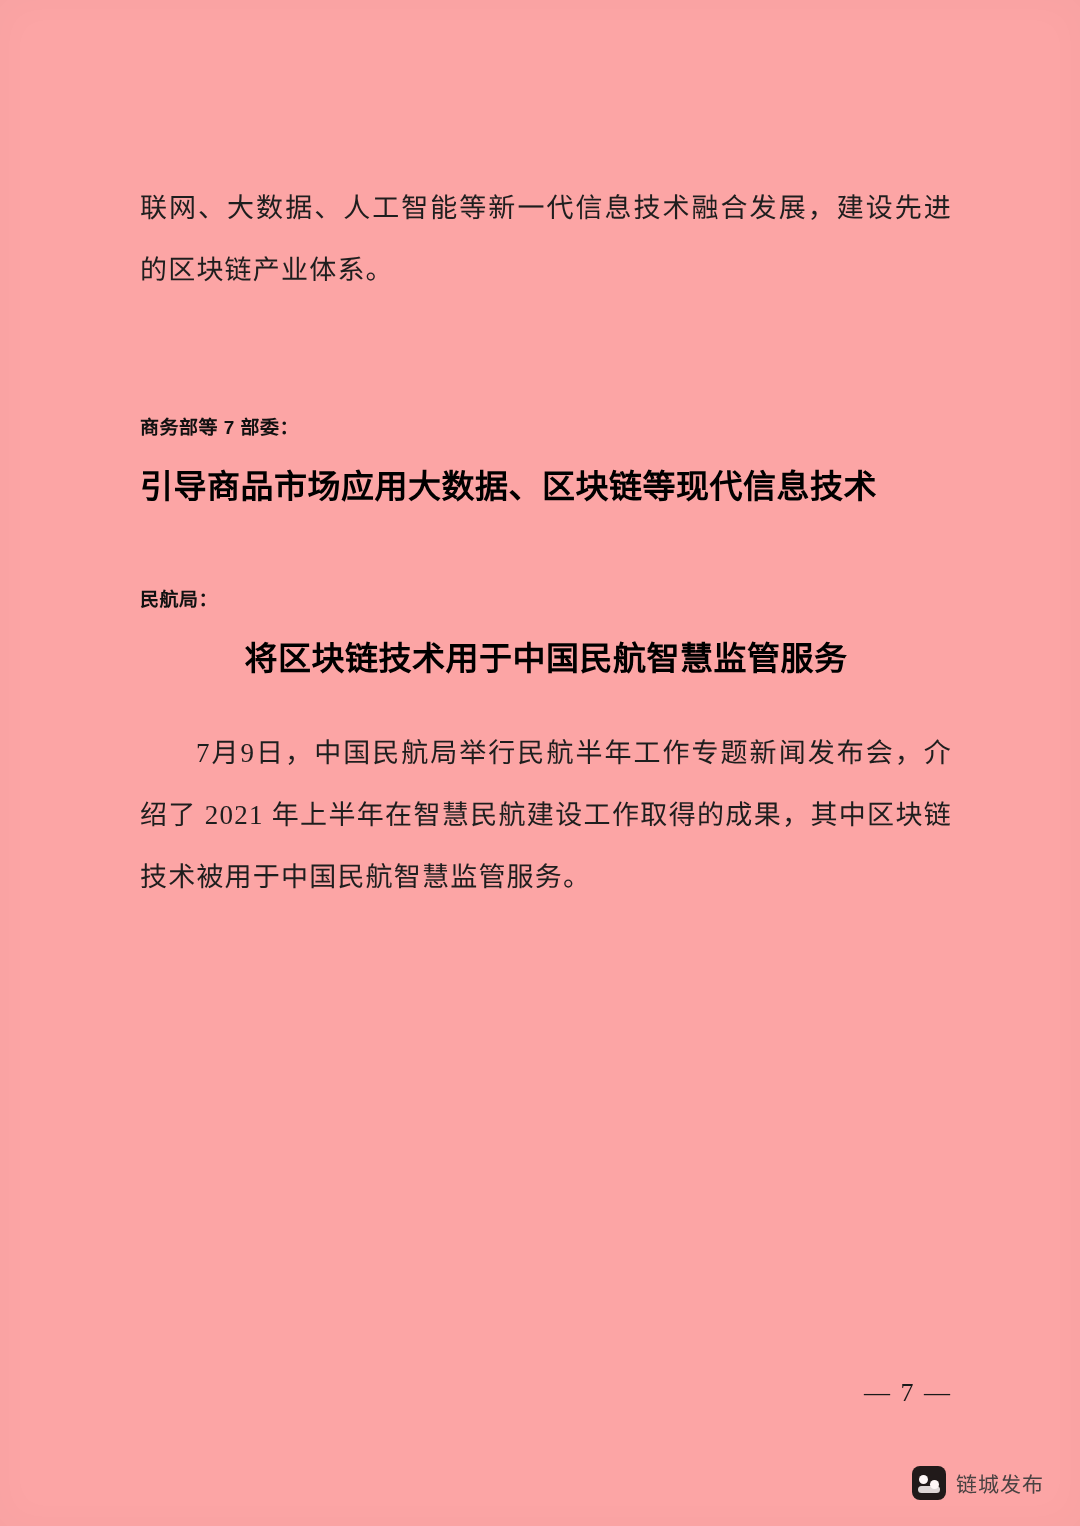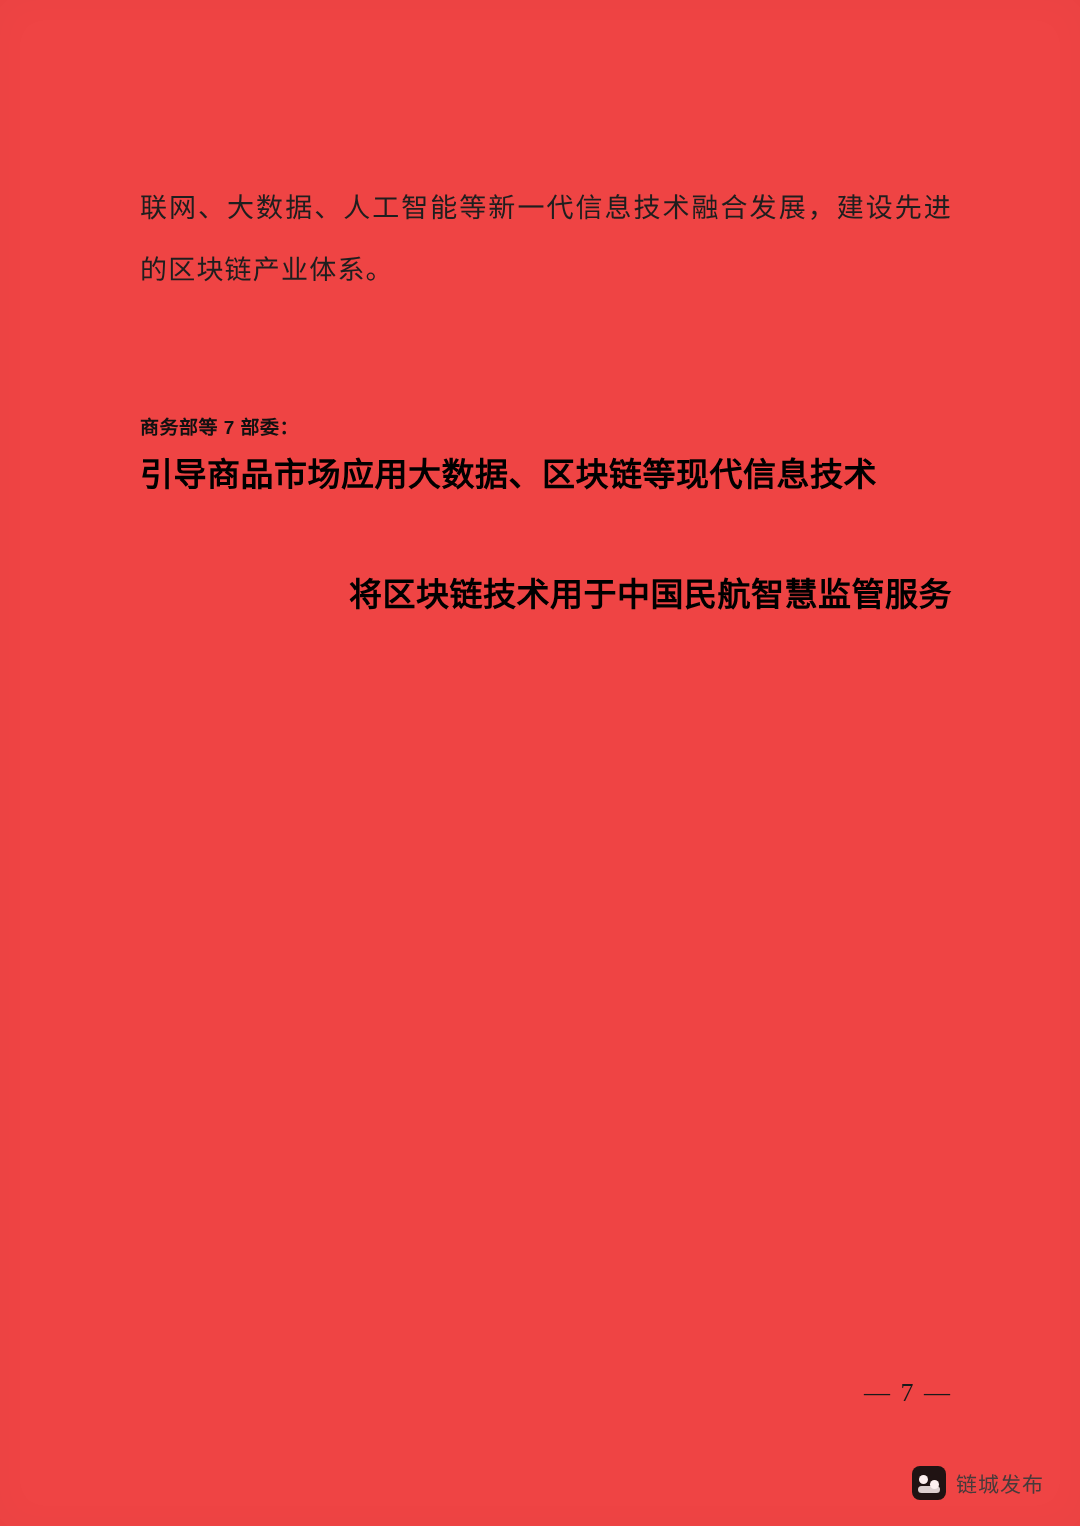"联网、大数据、人工智能等新一代信息技术融合发展，建设先进的区块链产业体系。" .page { background: #ef4444 -> #fca5a5 }
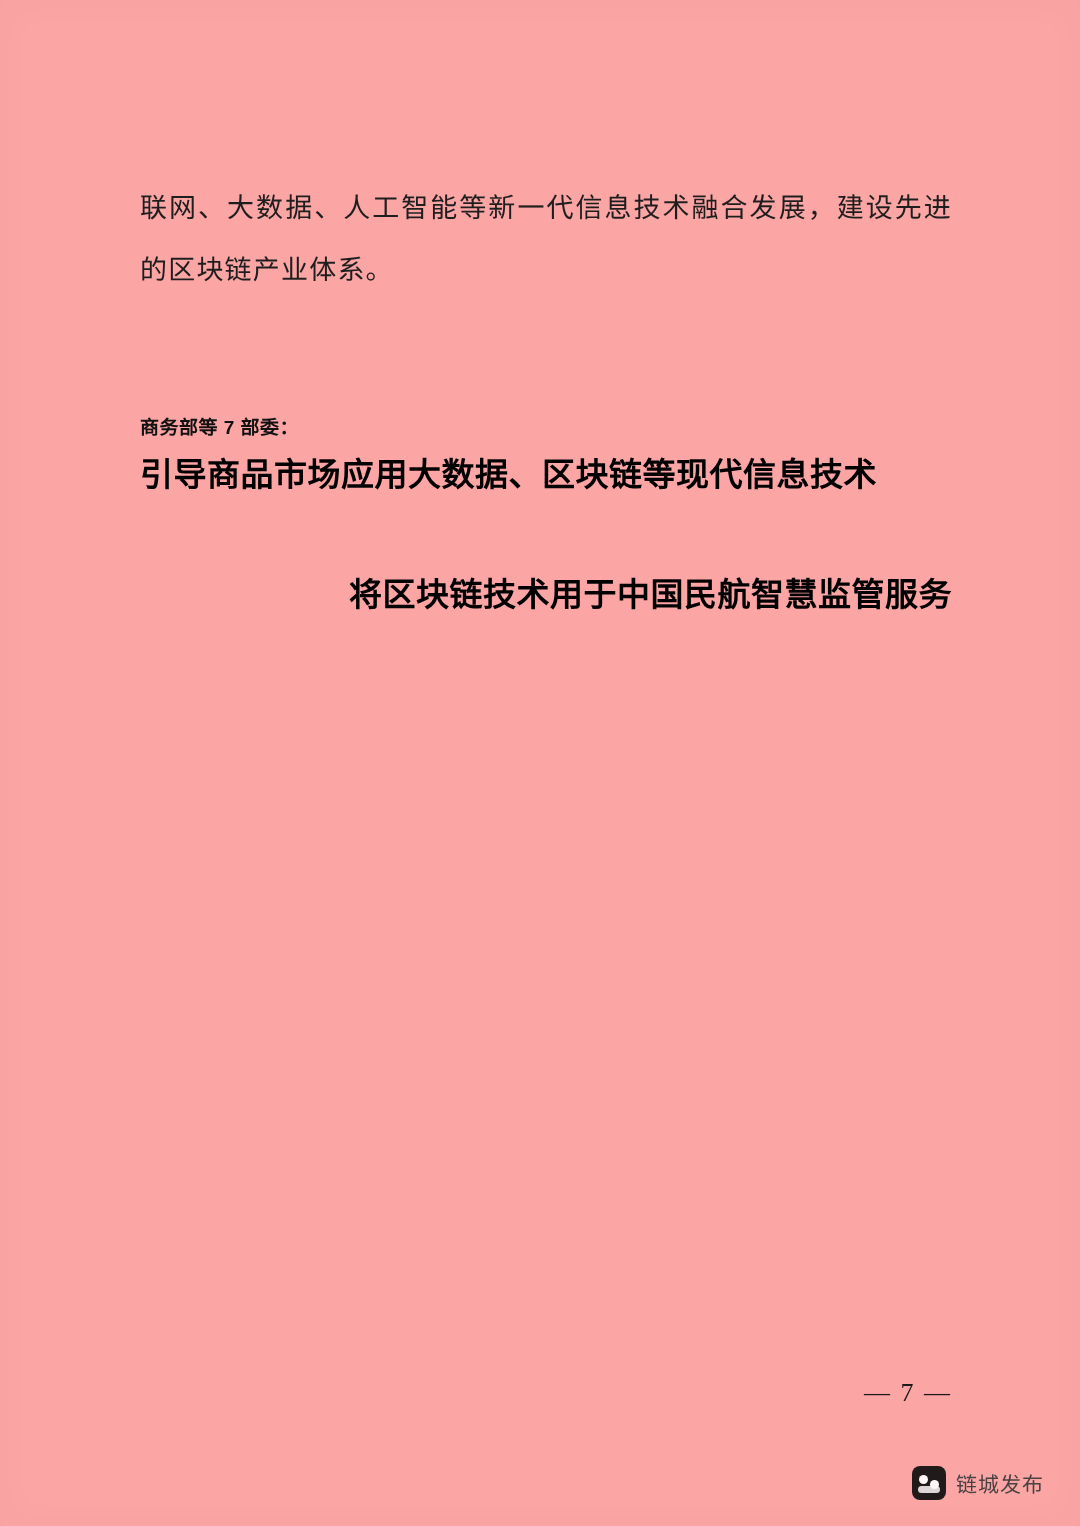"引导商品市场应用大数据、区块链等现代信息技术" .section-title { margin-top: none -> 12px }
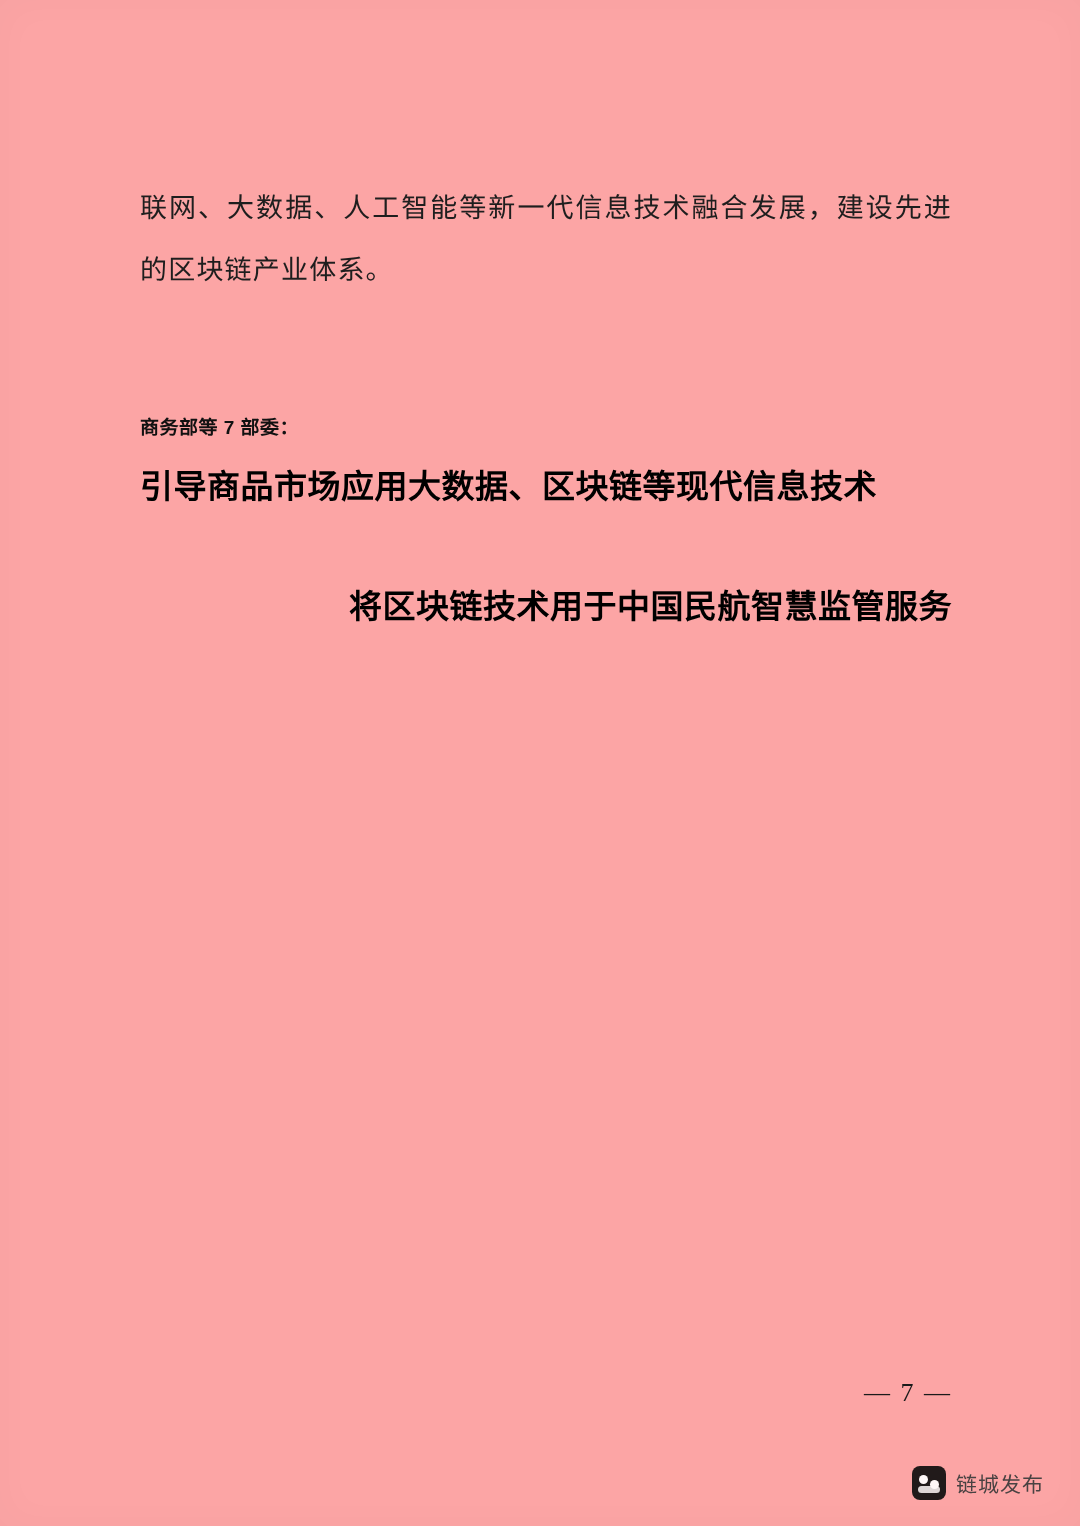"民航局：" div.section-kicker { html: none -> <div>民航局：</div> }
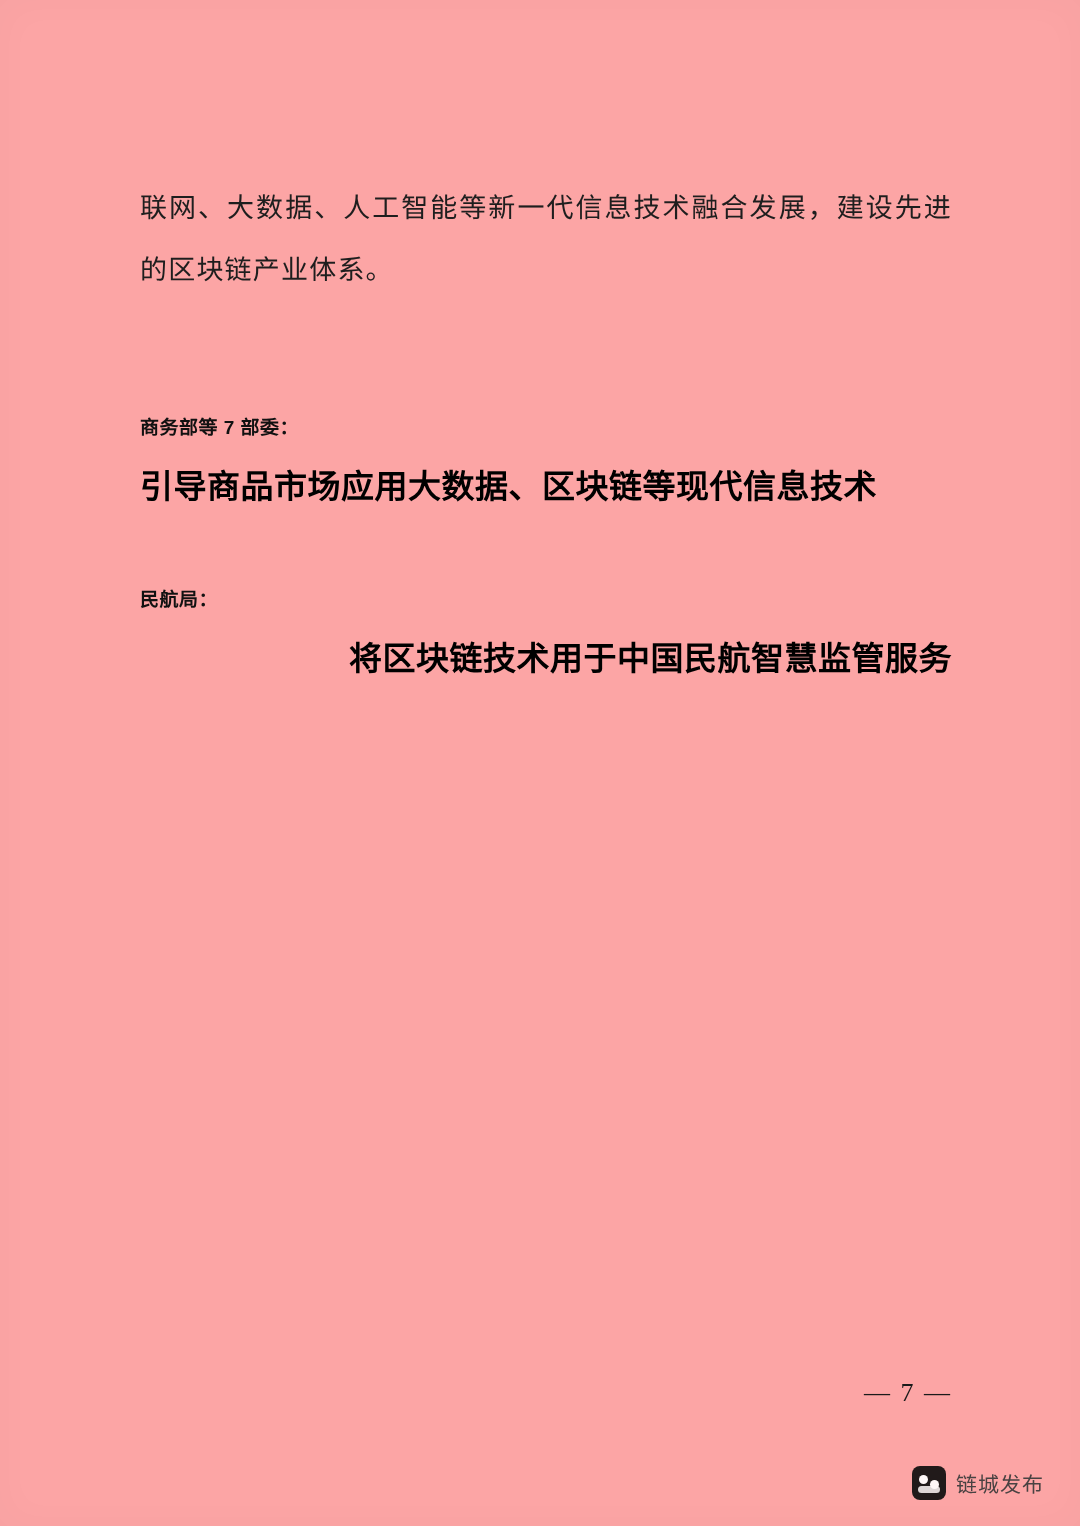"将区块链技术用于中国民航智慧监管服务" .section-title.centered { text-align: right -> center }
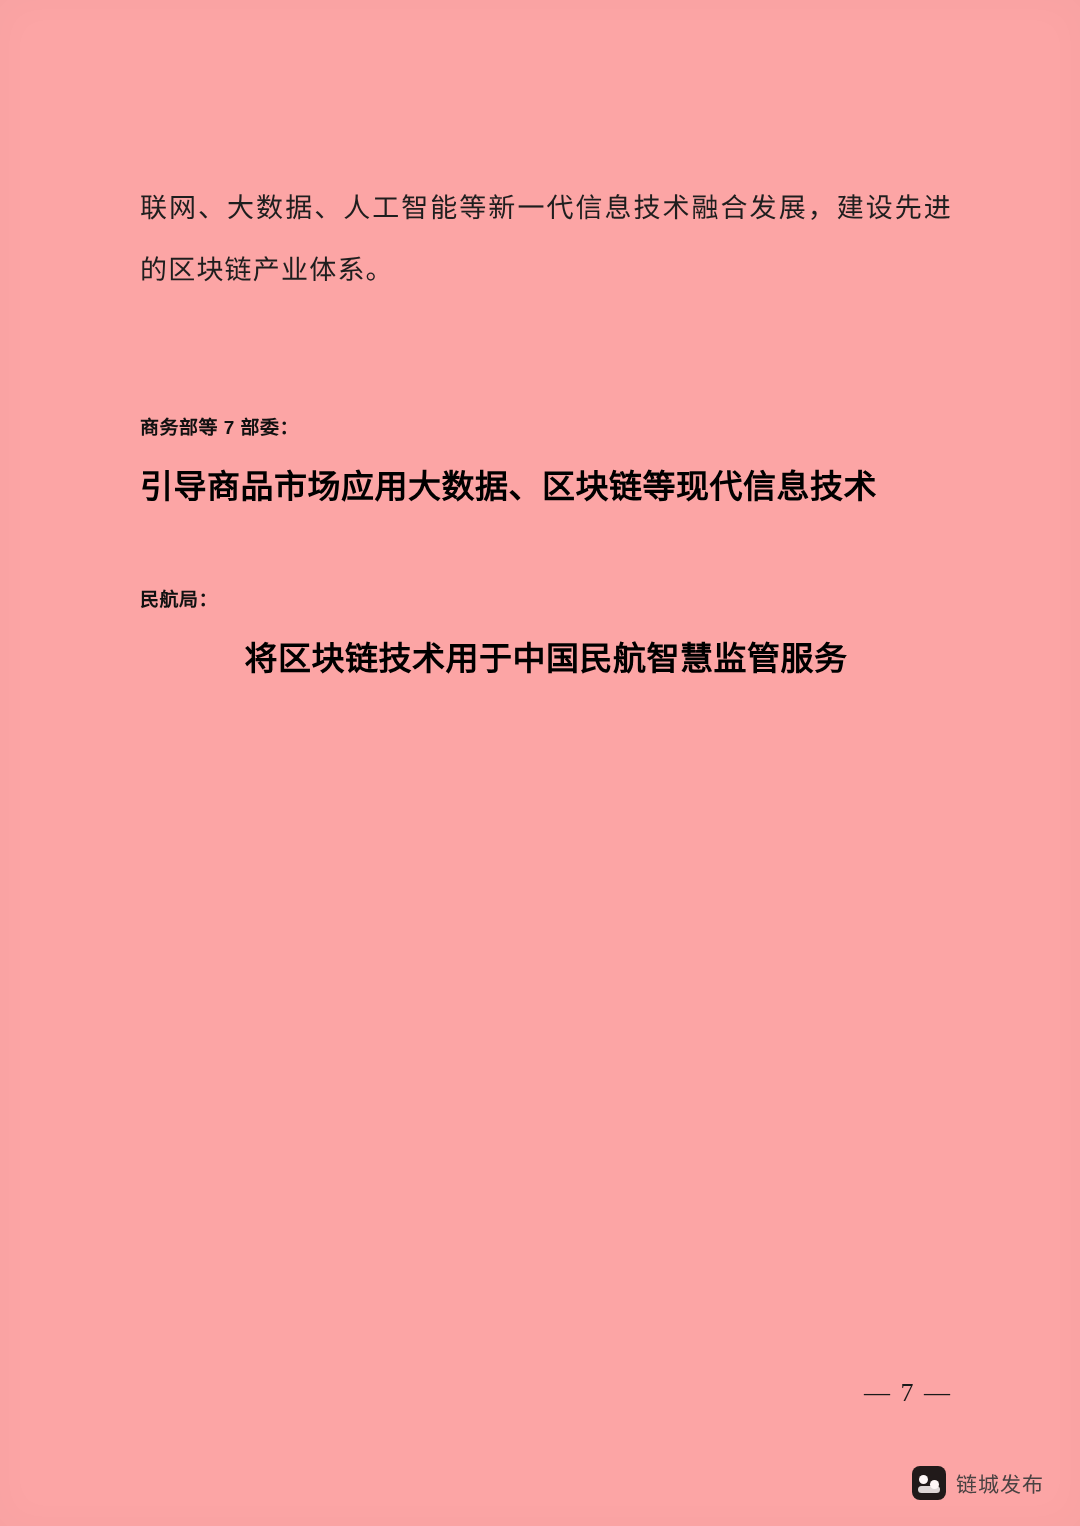"7月9日，中国民航局举行民航半年工作专题新闻发布会，介绍了 2021" div.section-body { html: none -> <div> <p>7月9日，中国民航局举行民航半年工作专题新闻发布会，介绍了 2021 年上半年在智慧民航建设工作取得的成果，其中区块链技术被用于中国民航智慧监管服务。</p> </div> }
